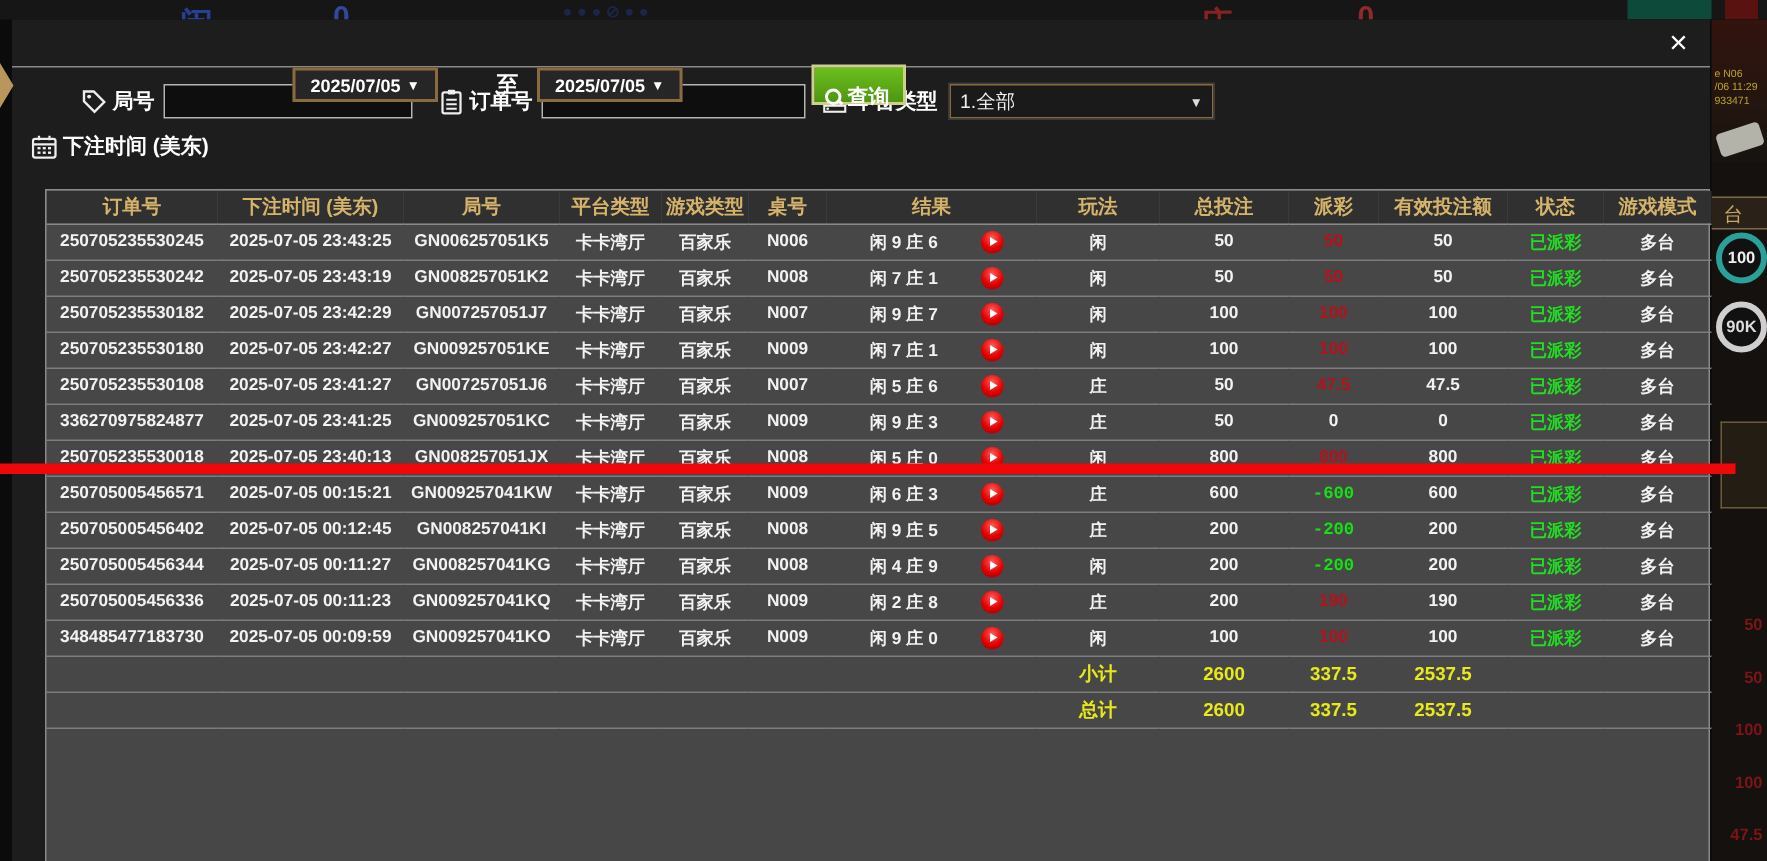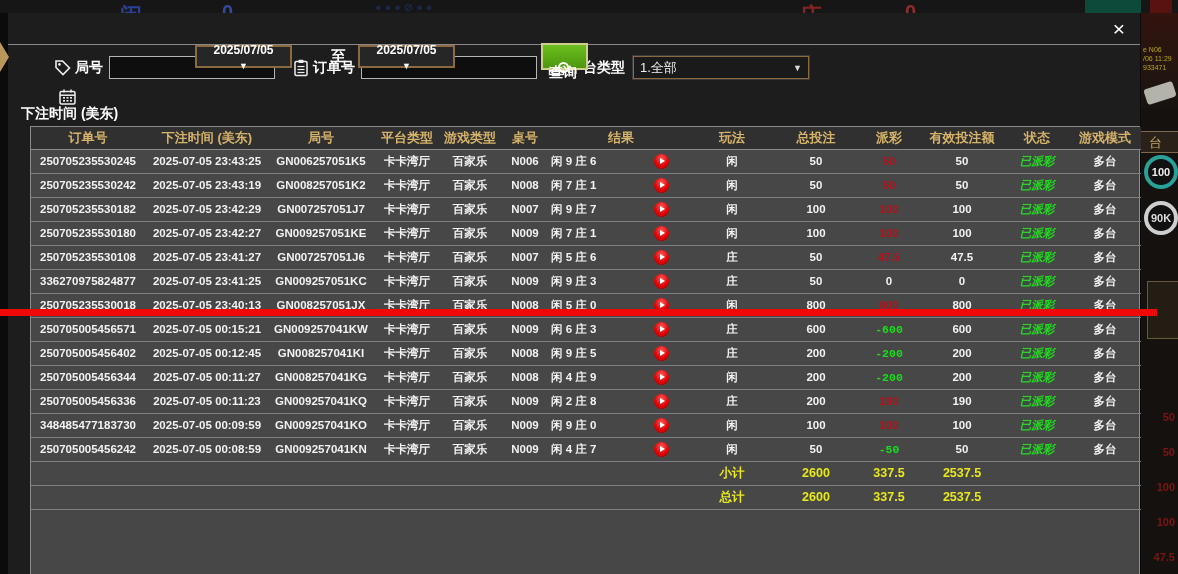"2025/07/05" .f-row2 { flex-direction: column -> none }
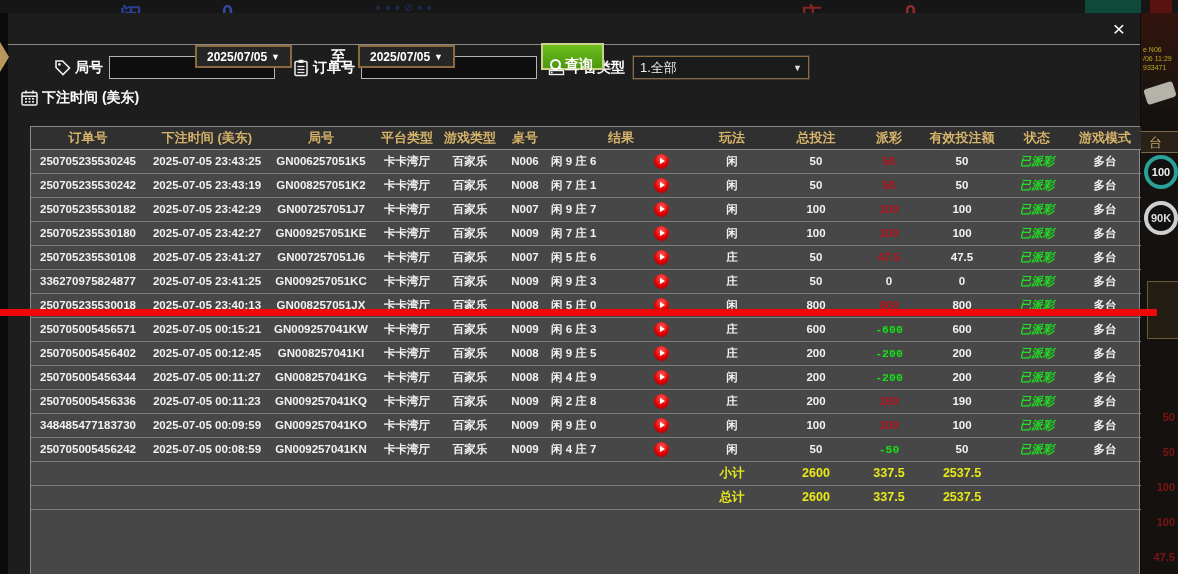"闲 9 庄 6" .result-wrap .rtext { text-align: left -> center }
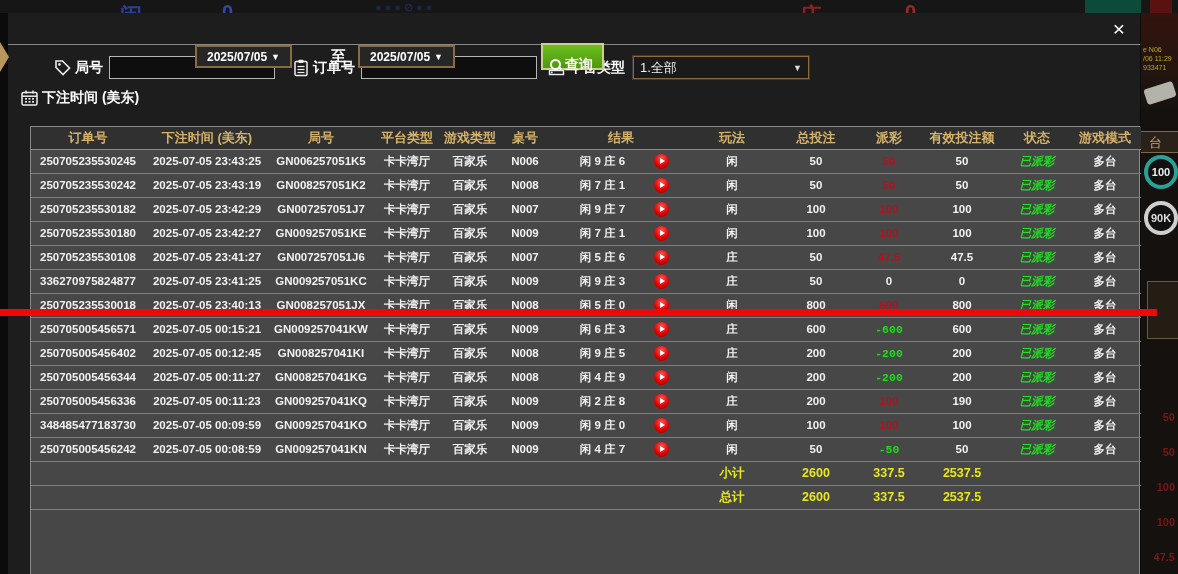"已派彩" td.status { font-style: italic -> none }
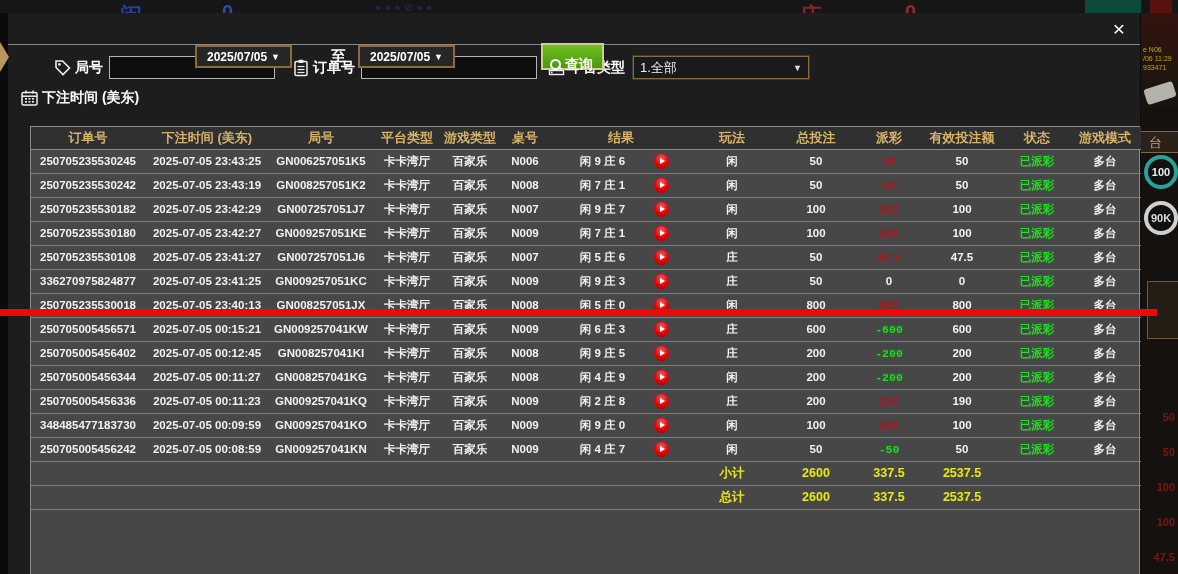"250705005456242" tr { html: <tr> <td>250705005456242</td> <td>2025-07-05 00:08:59</td> <td>GN009257041KN</td> <td>卡卡湾厅</td> <td>百家乐</td> <td>N009</td> <td> <div> <span>闲 4 庄 7</span> <span></span> </div> </td> <td>闲</td> <td>50</td> <td>-50</td> <td>50</td> <td>已派彩</td> <td>多台</td> </tr> -> none }
